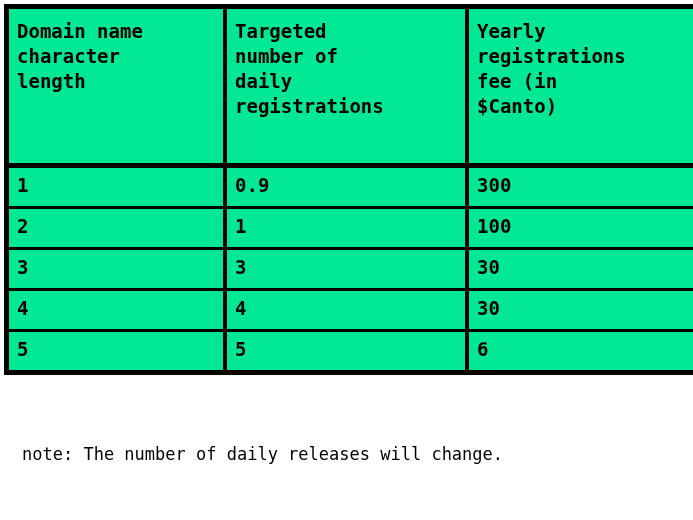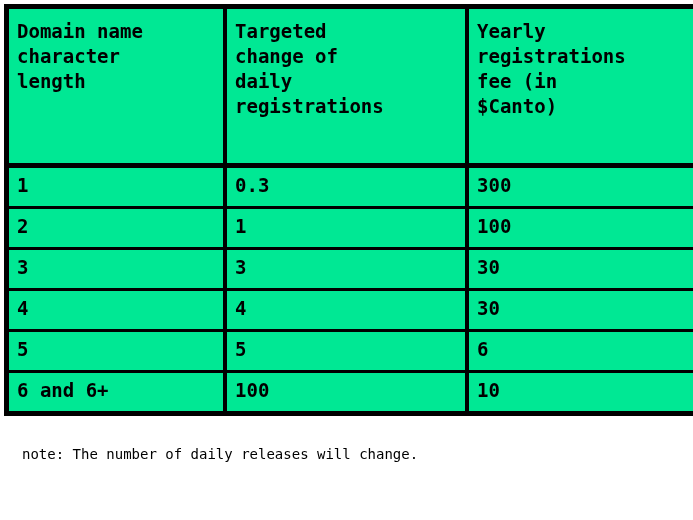"change of" span.hdr-line { text: change -> number }
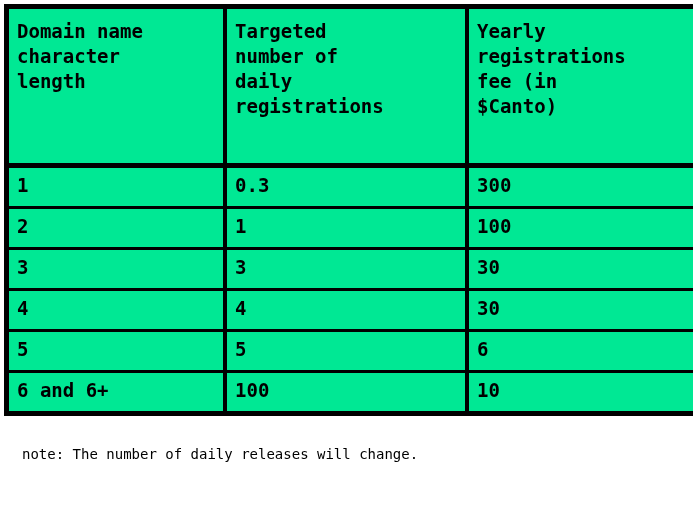"0.3" td.sep { text: 0.3 -> 0.9 }
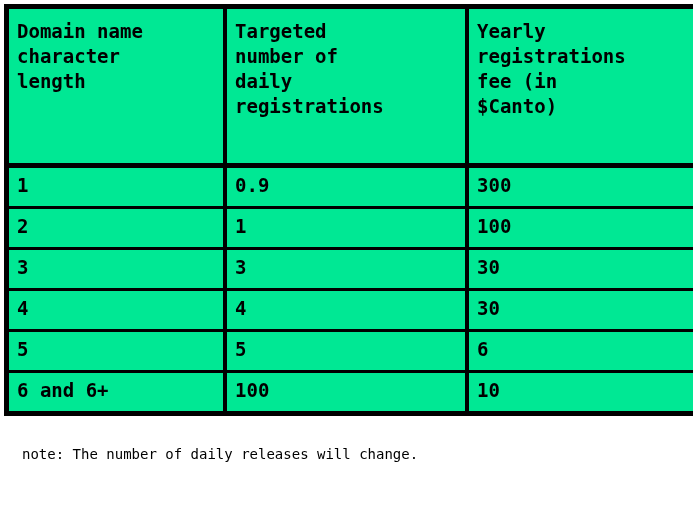"6 and 6+" tr { html: <tr> <td>6 and 6+</td> <td>100</td> <td>10</td> </tr> -> none }
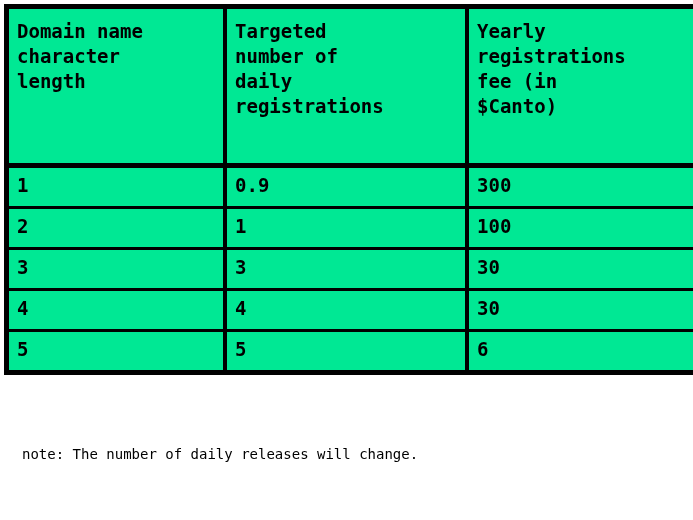"note: The number of daily" .note { font-size: 14px -> 17px }
